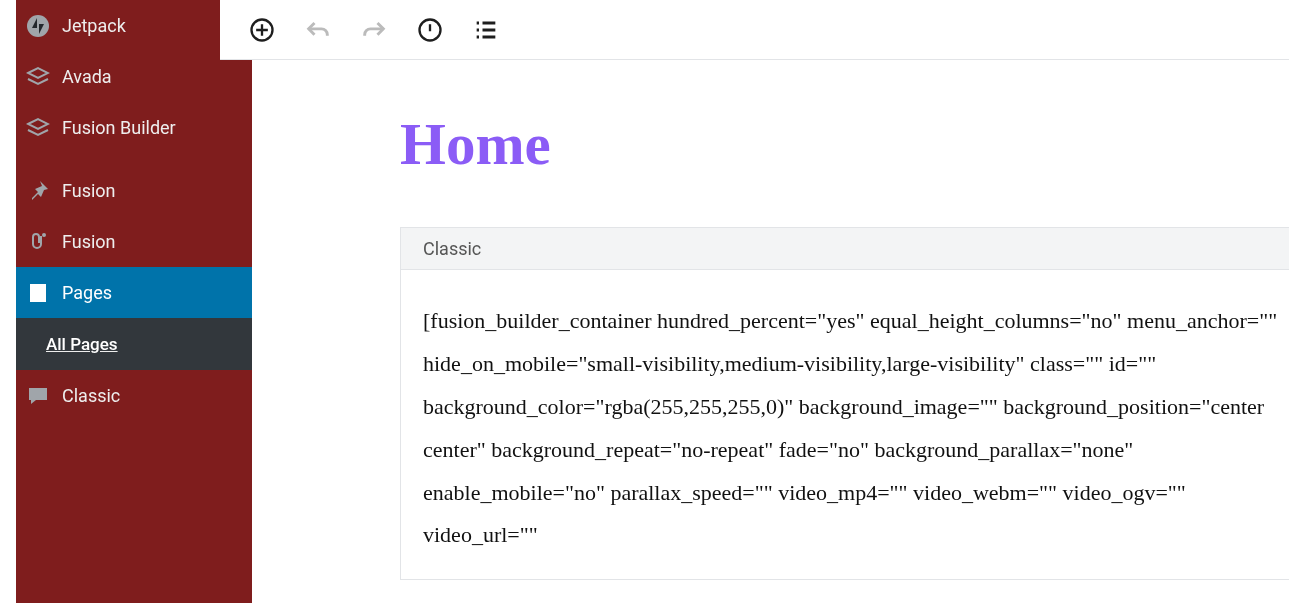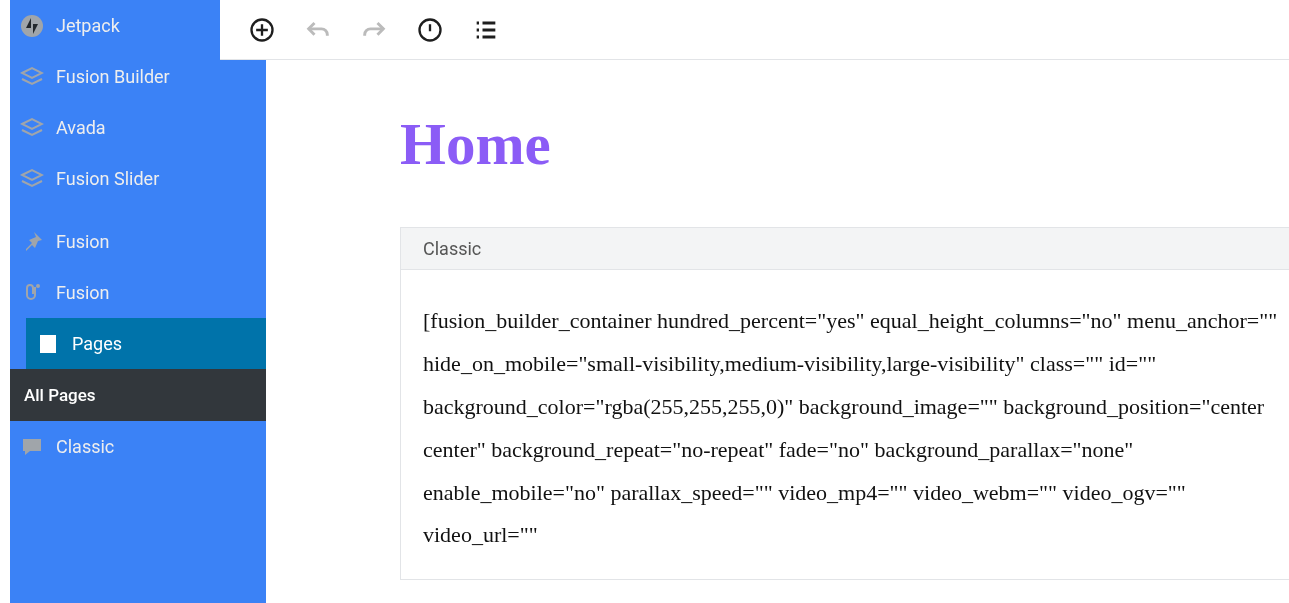"Jetpack" .sidebar { background: #3b82f6 -> #7f1d1d; left: 10px -> 16px; width: 256px -> 236px }
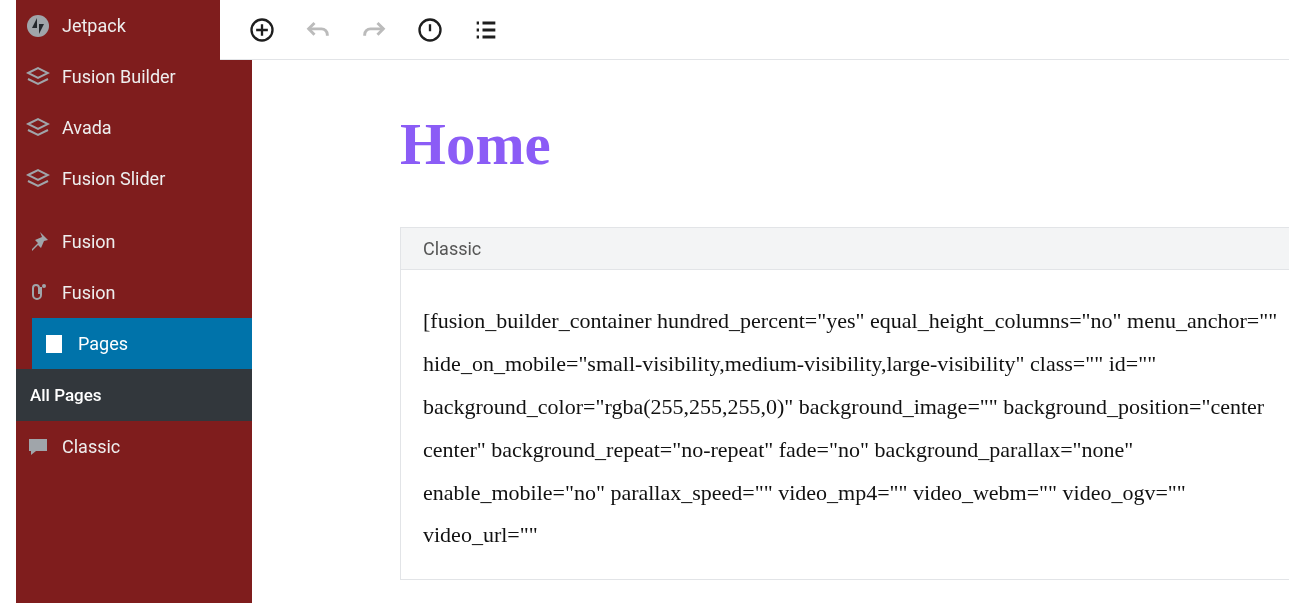"Fusion Builder" div.sidebar-item { order: before "Avada" -> after "Avada" }
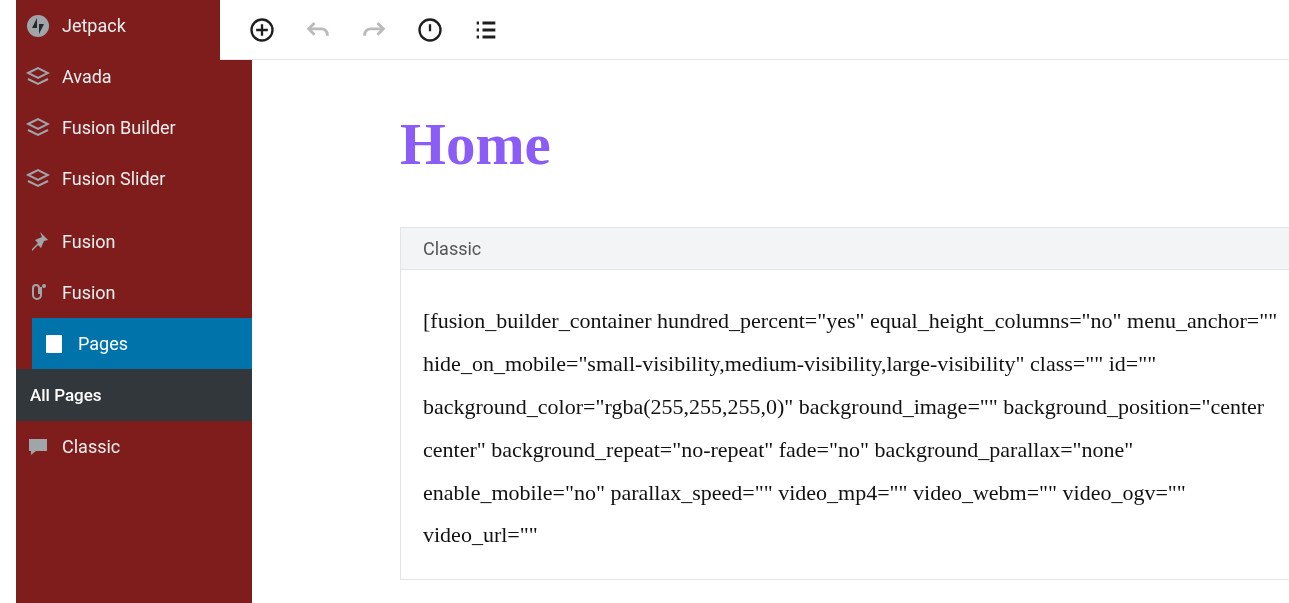"Fusion Slider" div.sidebar-item { html: <div> <span> <svg> <path></path> <path></path> </svg> </span> <span>Fusion Slider</span> </div> -> none }
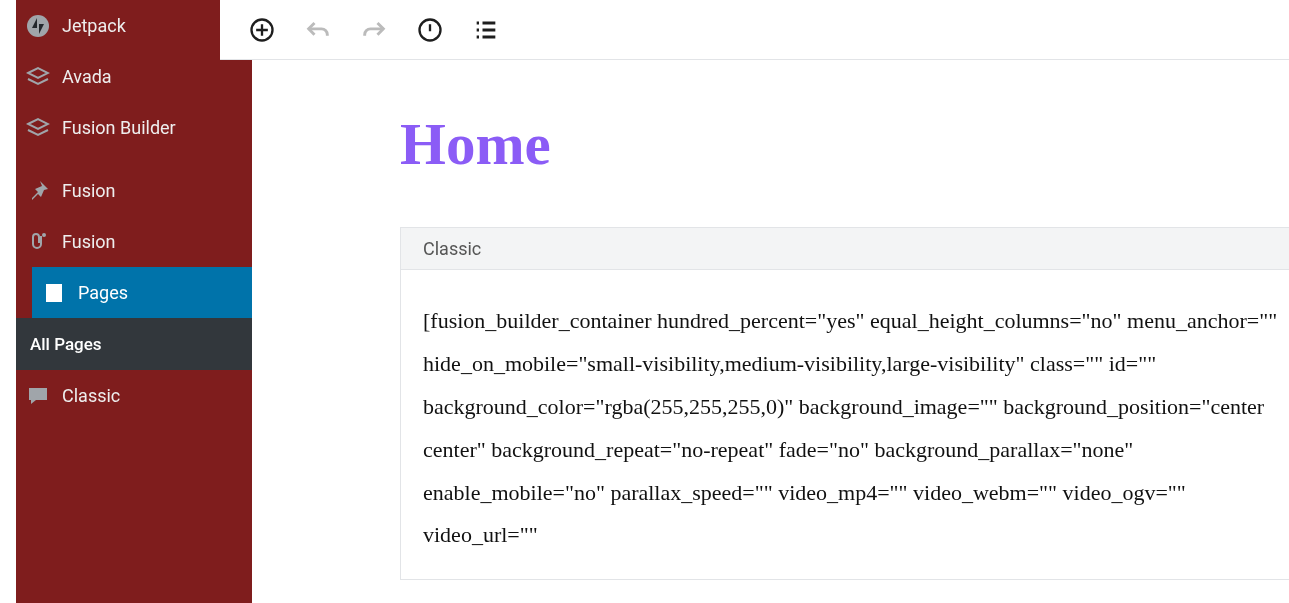"Pages" .sidebar-item.active { margin-left: 16px -> none }
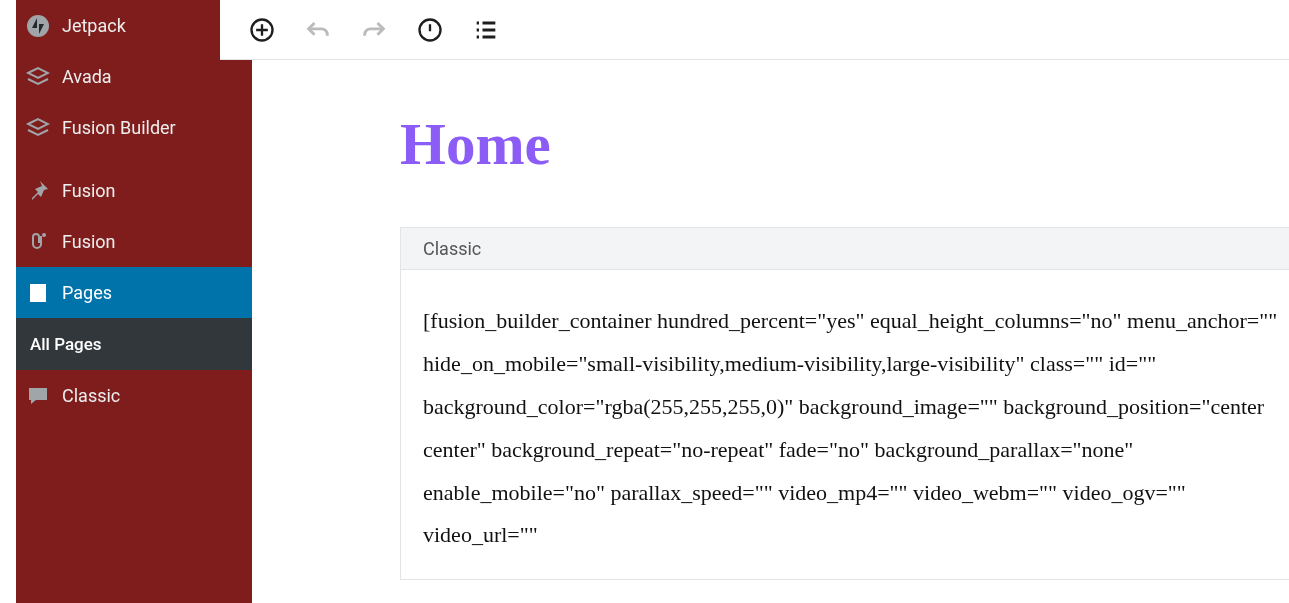"All Pages" .submenu { padding: 8px 0 -> 8px 16px; text-decoration: none -> underline }
